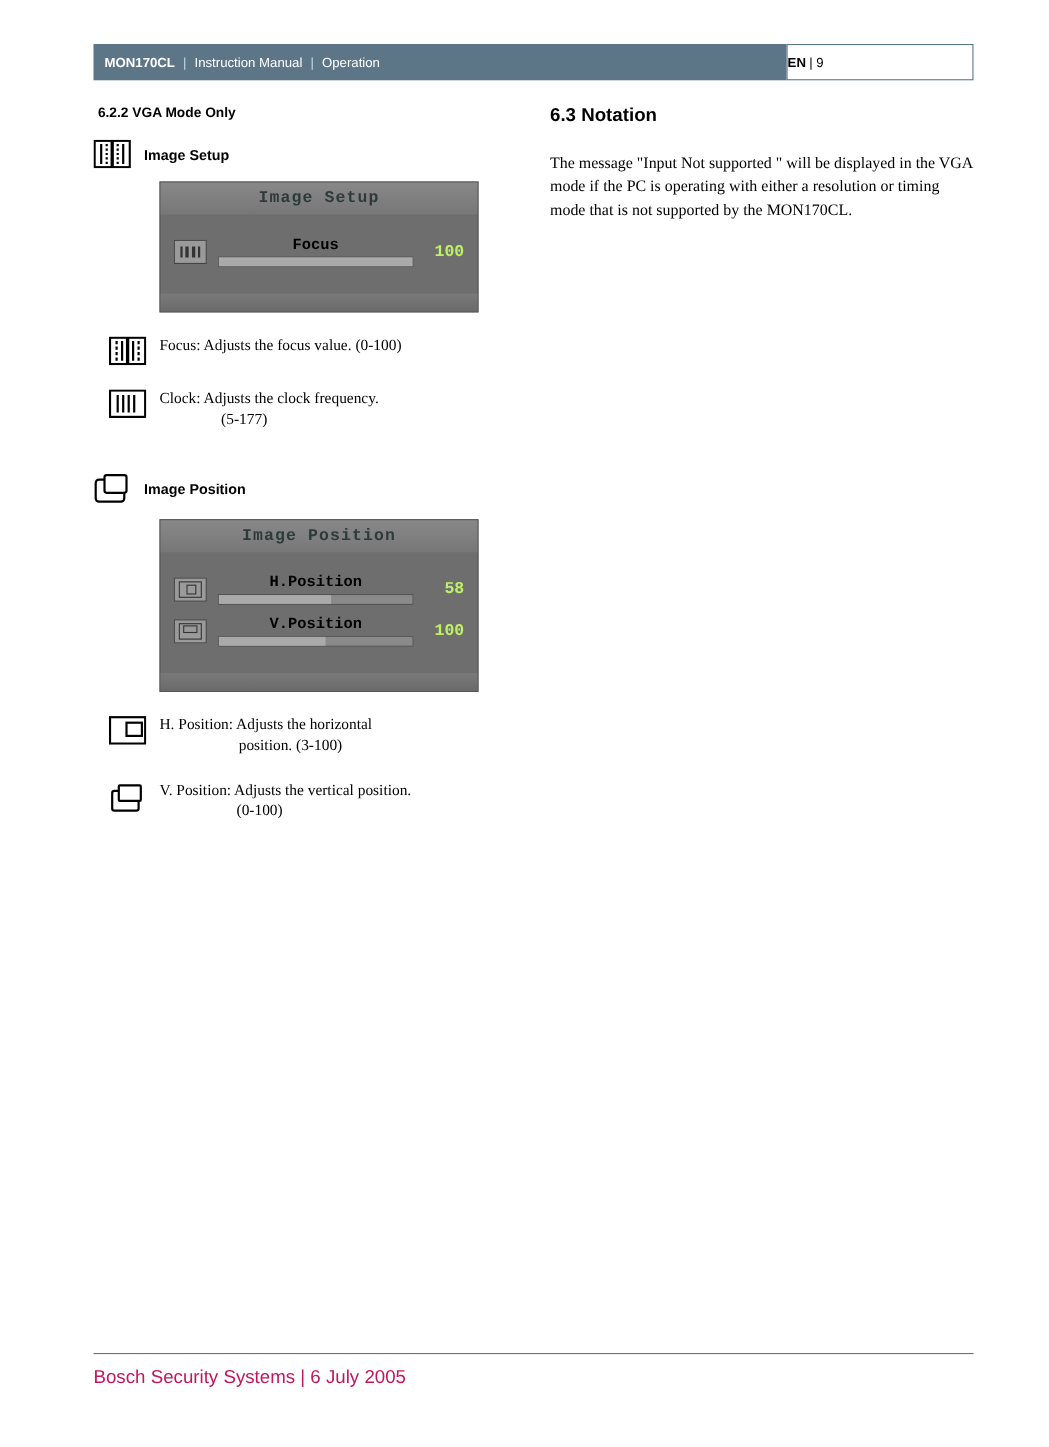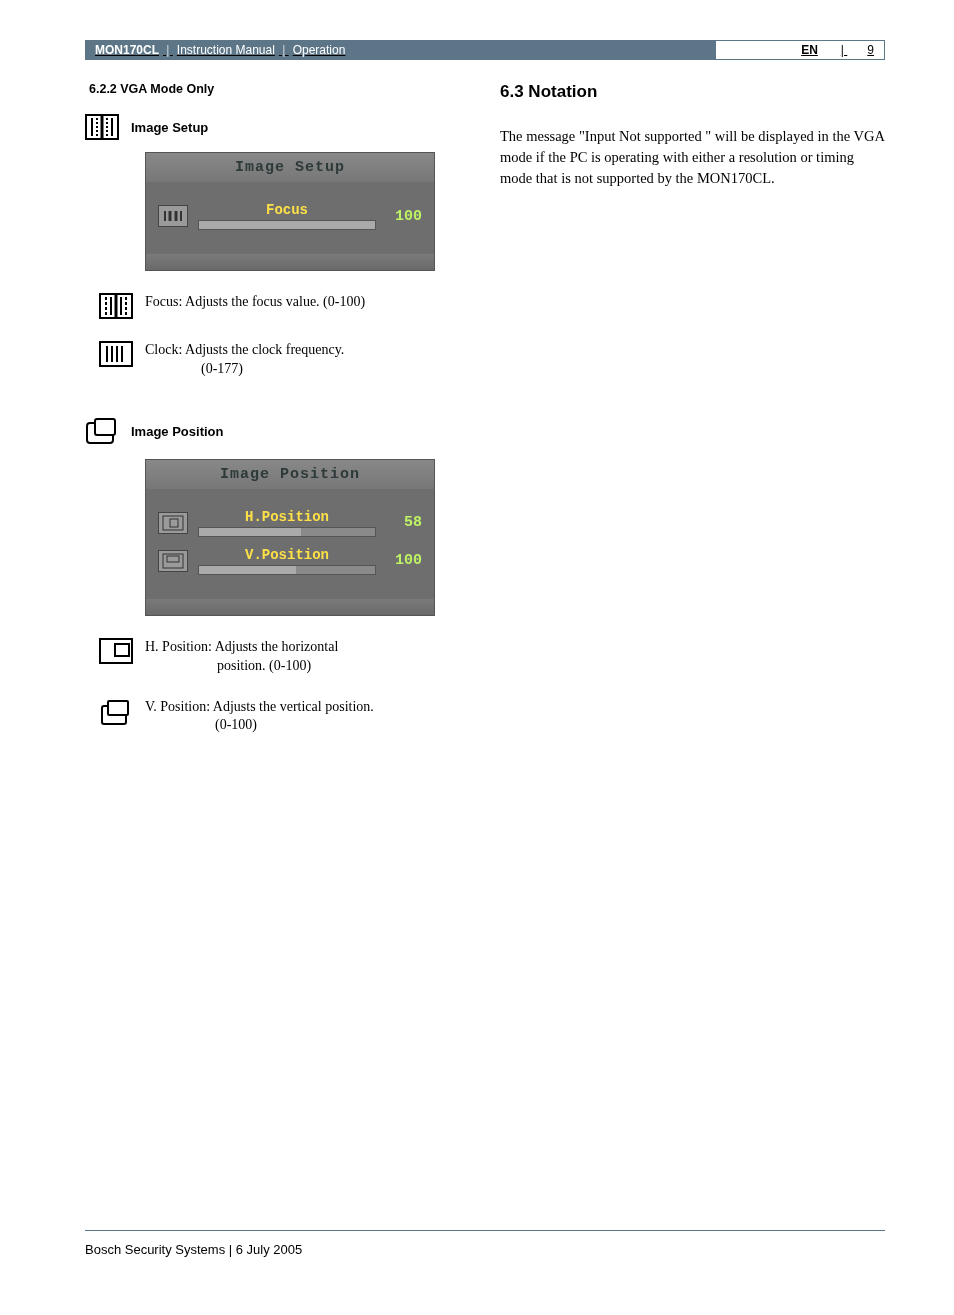"MON170CL" .header-bar { height: 20px -> 33px; text-decoration: underline -> none }
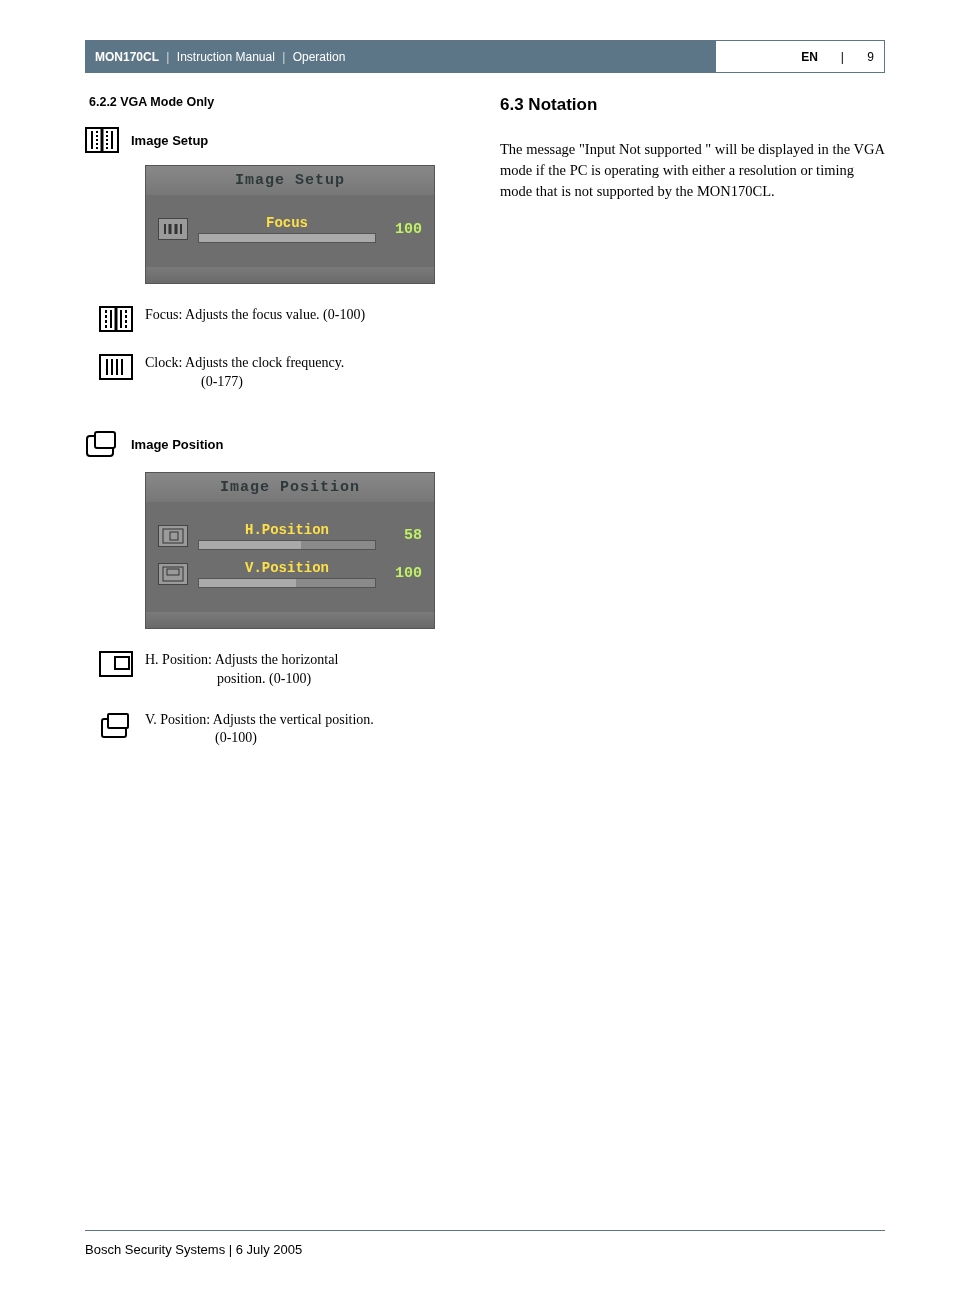"EN" .header-right { gap: 20px -> none; justify-content: flex-end -> none }
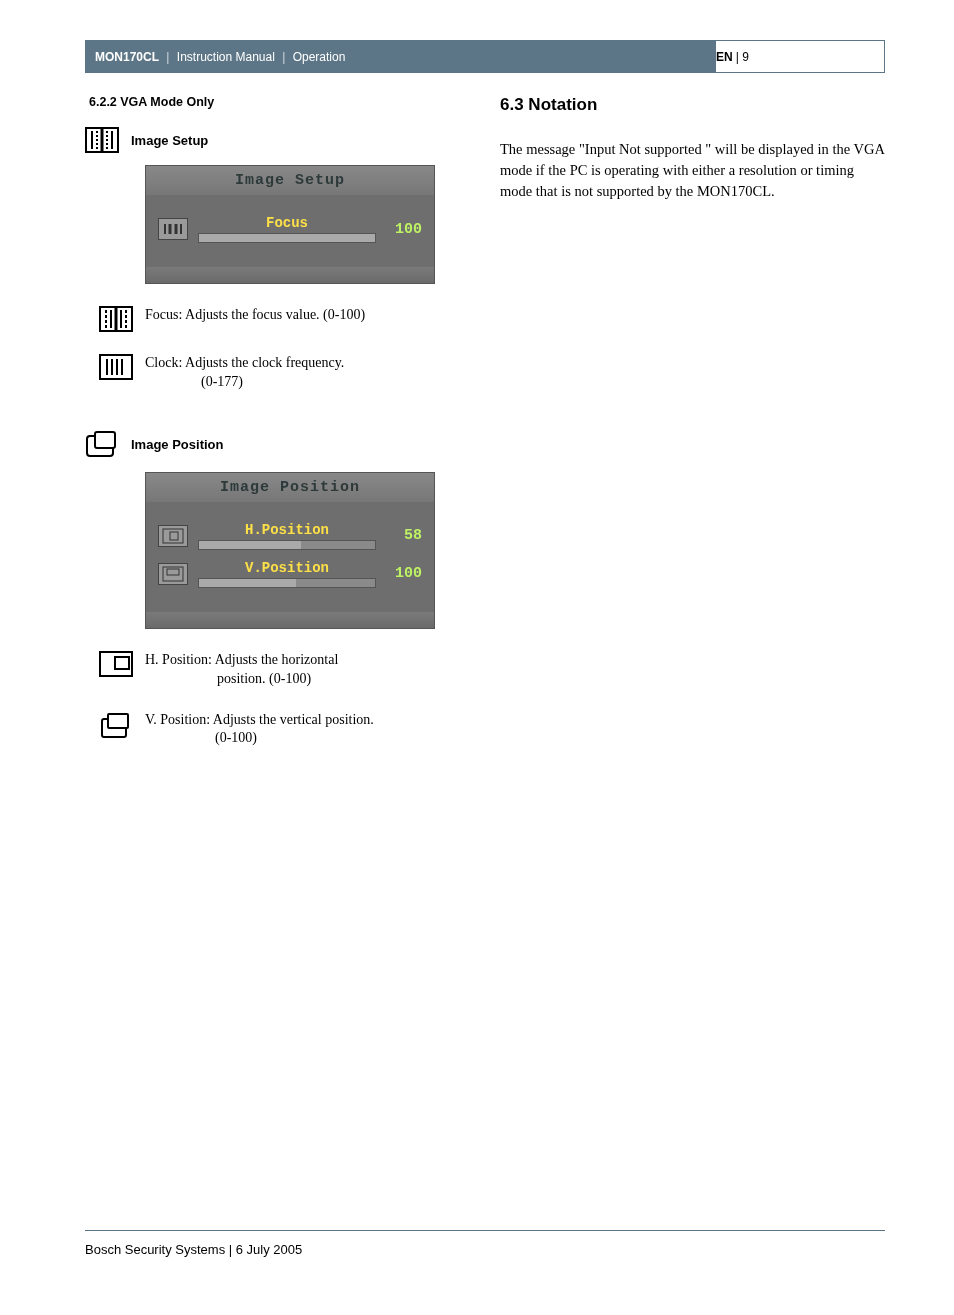"Focus" .ss-label { color: #fde047 -> #000000 }
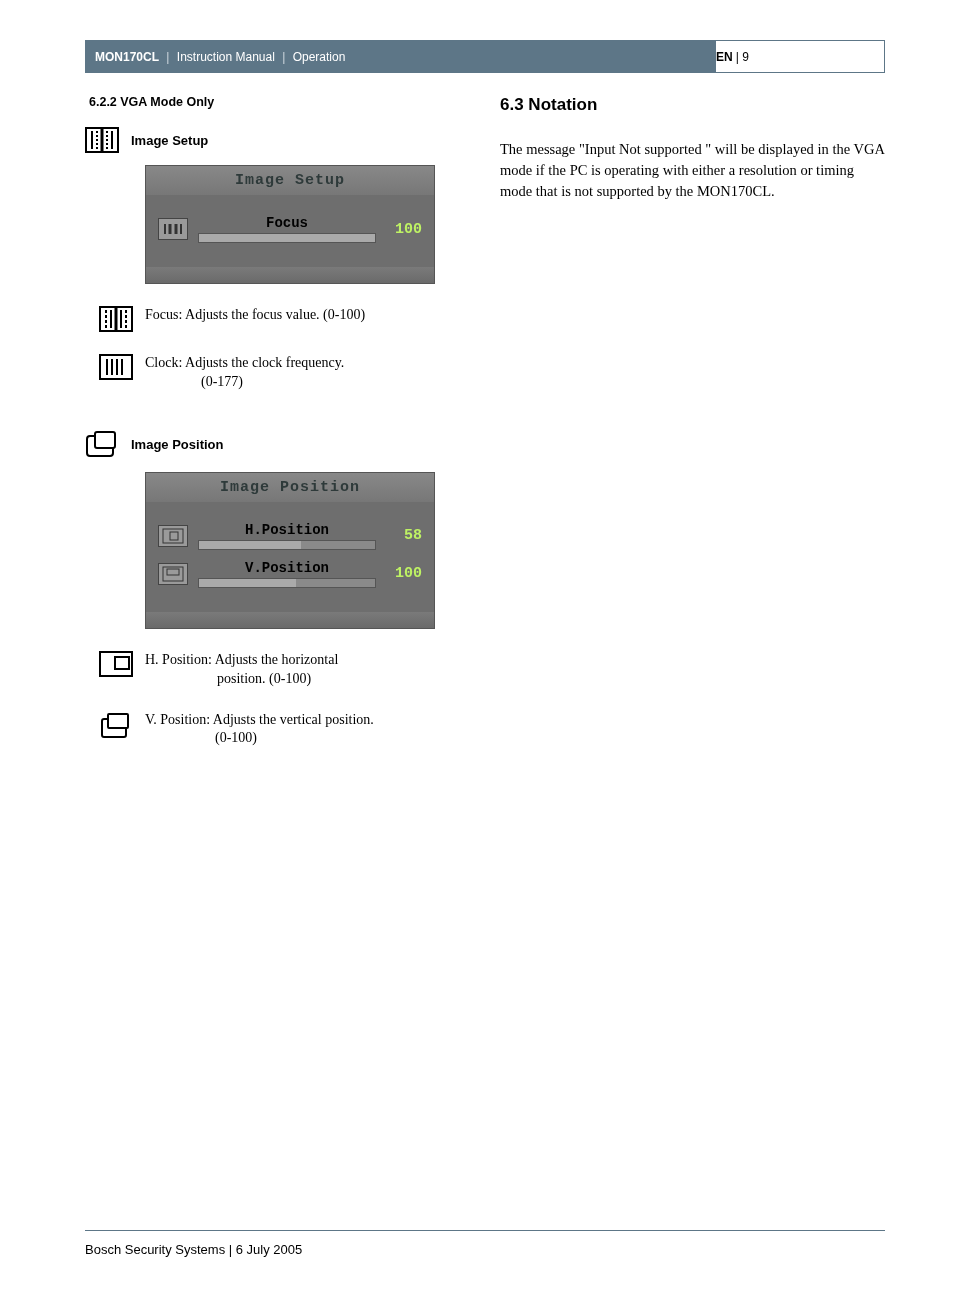"(0-177)" span.sub { text: 0-177 -> 5-177 }
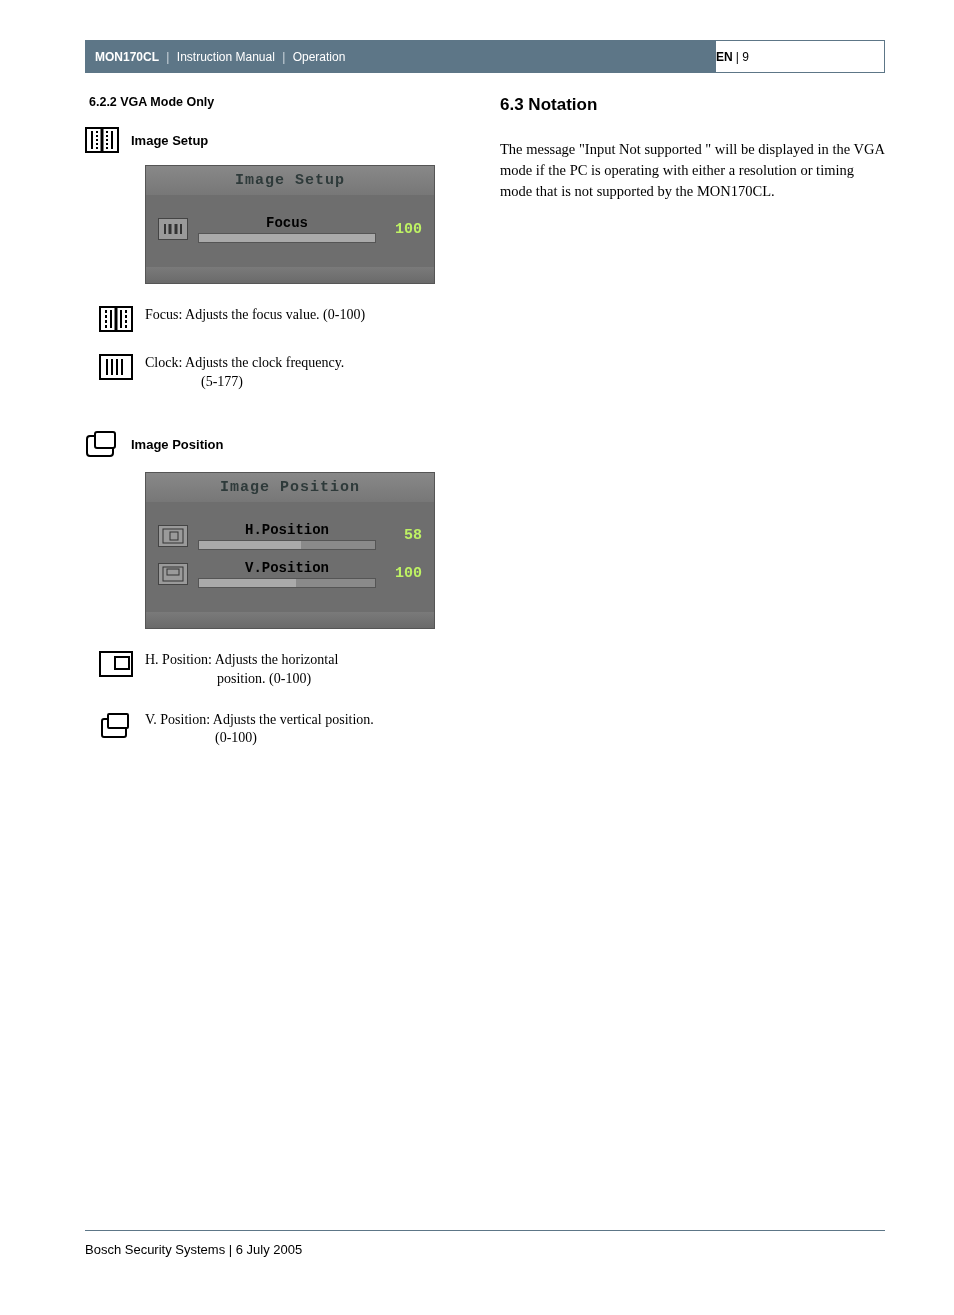"position. (0-100)" span.sub { text: 0-100 -> 3-100 }
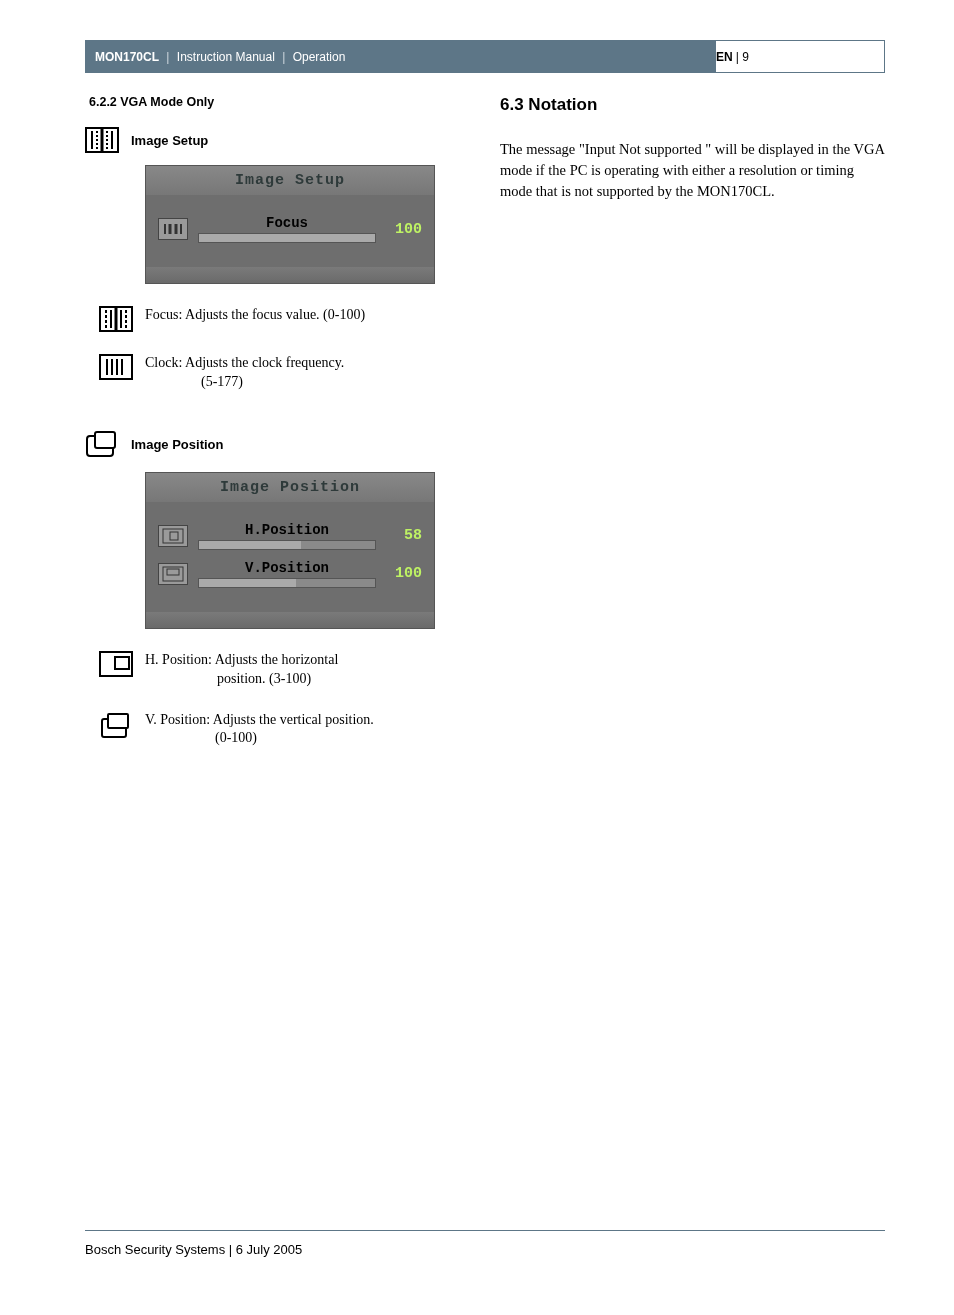"Bosch Security Systems | 6" .footer { color: #000000 -> #be185d; font-size: 13px -> 17px }
